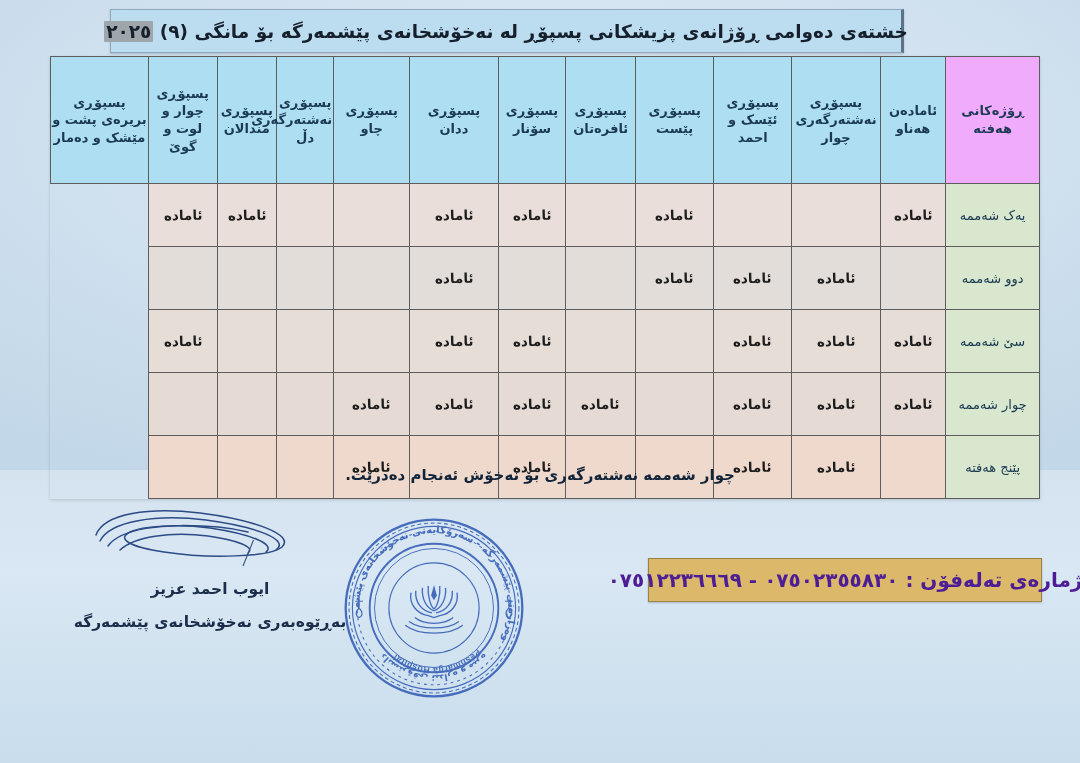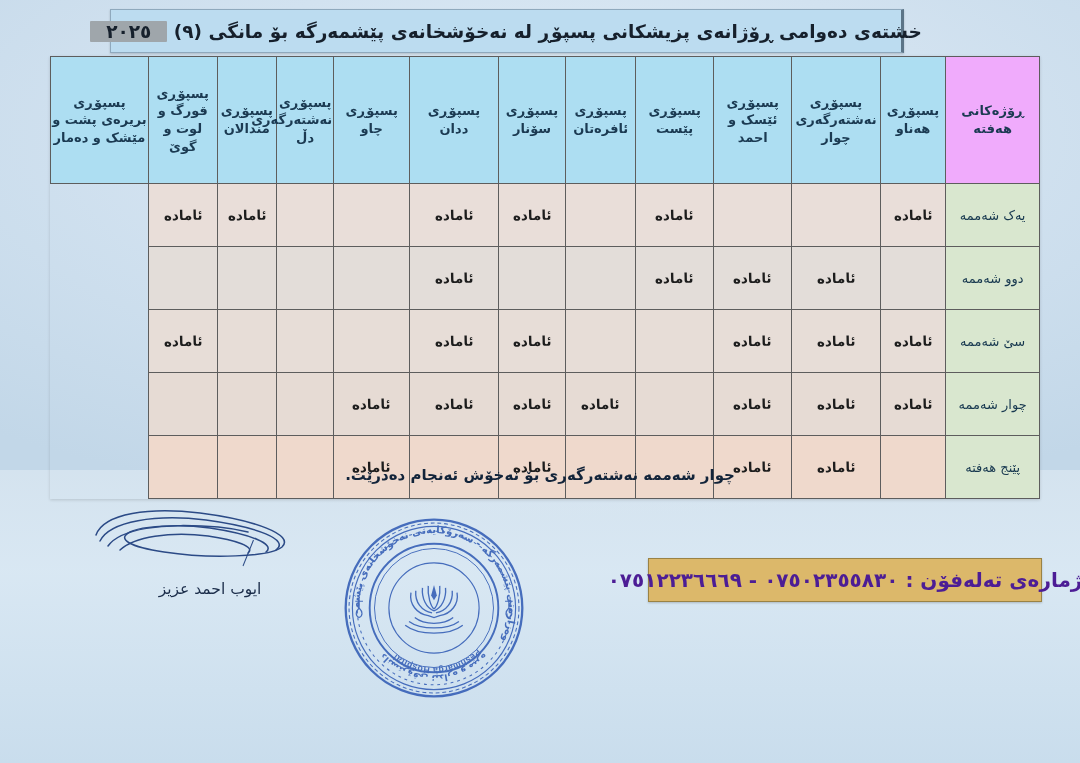"٢٠٢٥" .title-year { padding: 0 16px -> 0 2px }
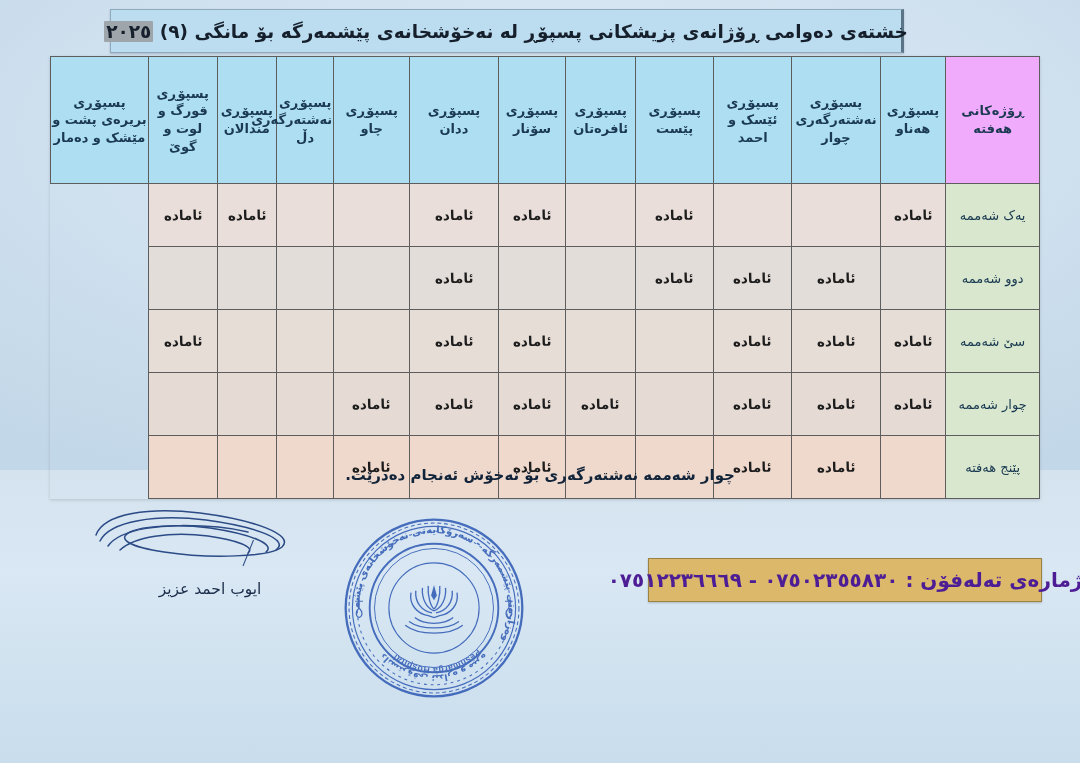"پسپۆڕی قورگ و لوت و" th { text: قورگ -> چوار }
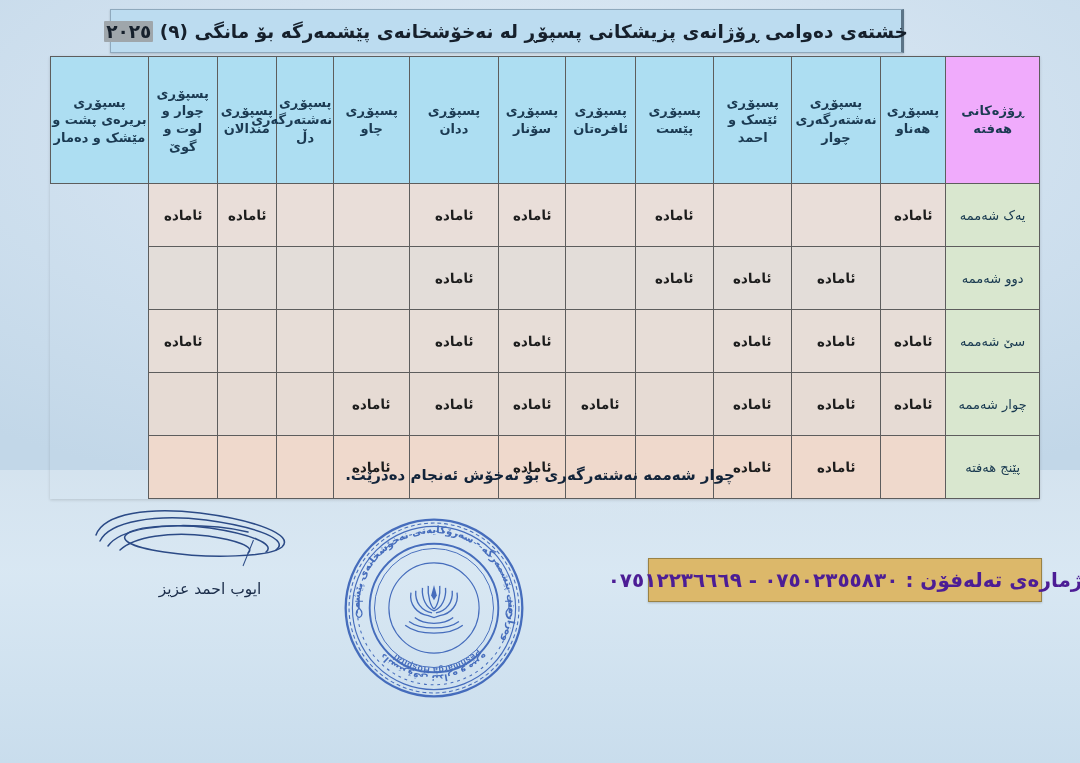"پسپۆڕی هەناو" th { text: پسپۆڕی -> ئامادەن }
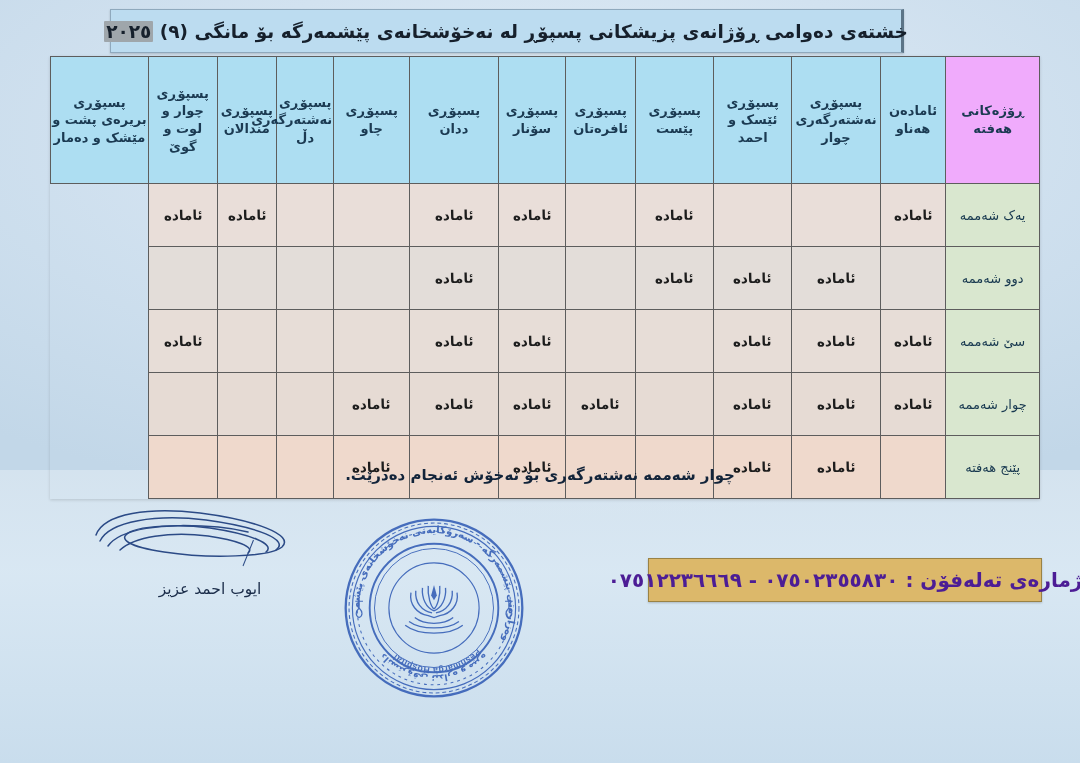"ایوب احمد عزیز" .sig-line { font-weight: 400 -> 700 }
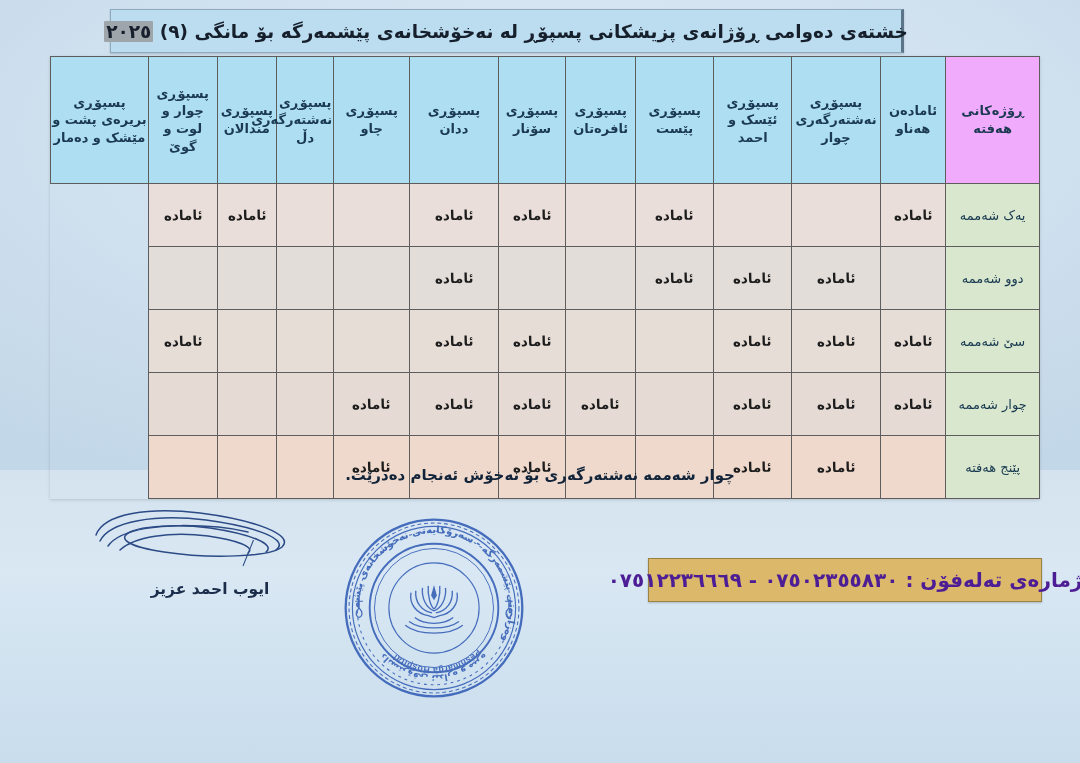"بەڕێوەبەری نەخۆشخانەی پێشمەرگە" div.sig-line { html: none -> <div>بەڕێوەبەری نەخۆشخانەی پێشمەرگە</div> }
